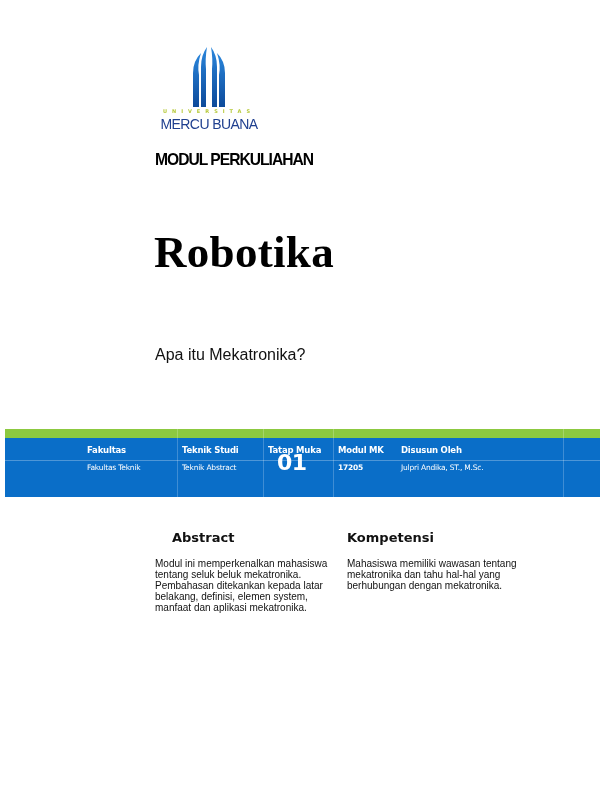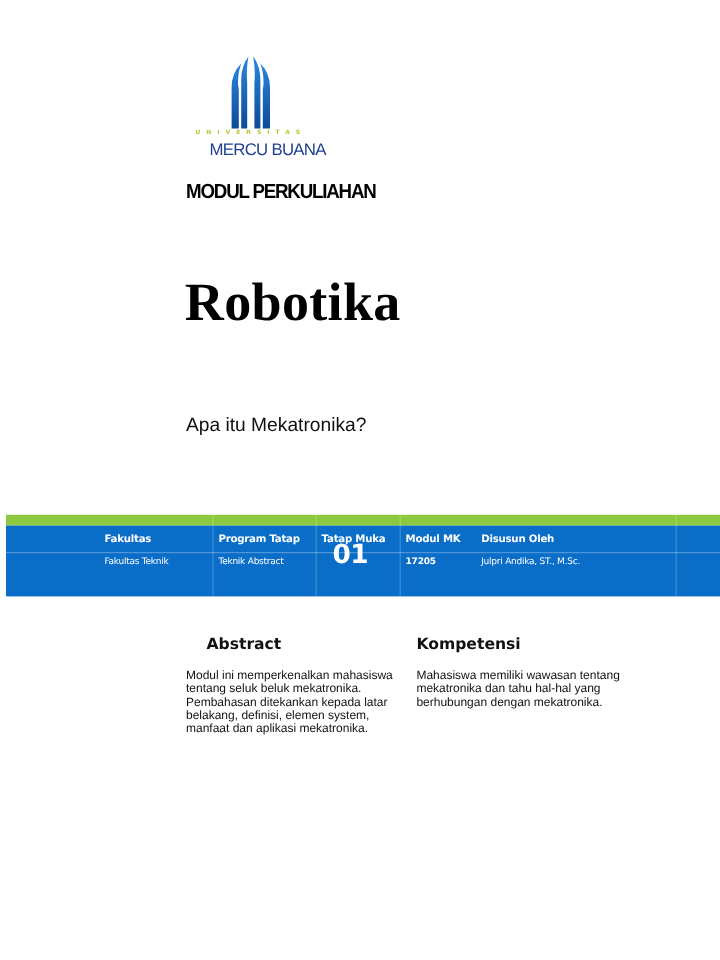"MERCU BUANA" .logo-name { left: 14px -> 0 }
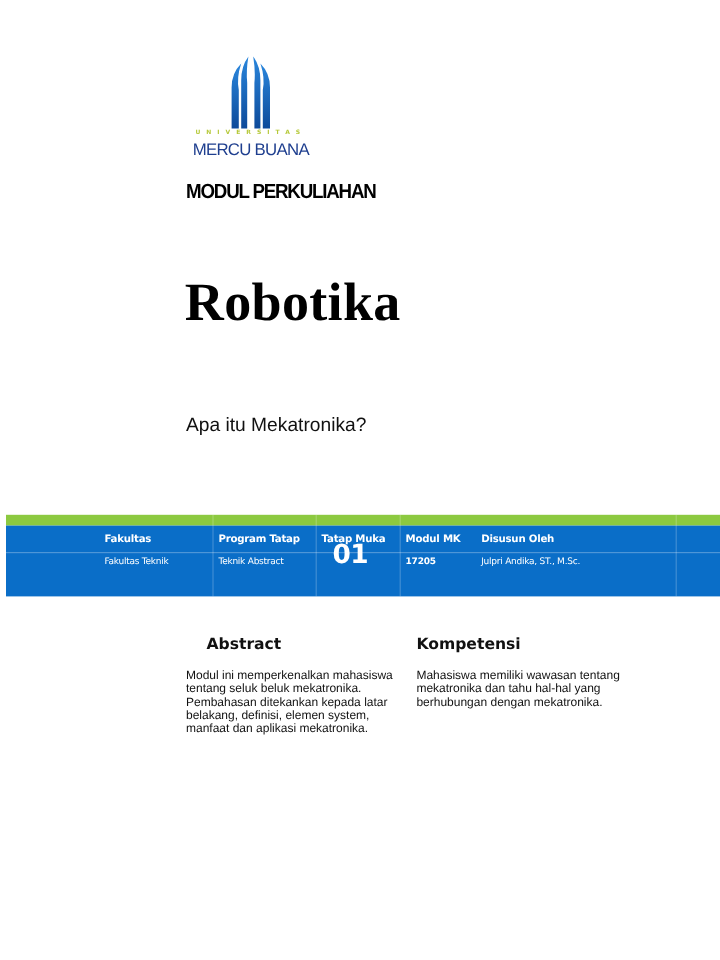"Program Tatap" div.cell-head { text: Program Tatap -> Teknik Studi }
